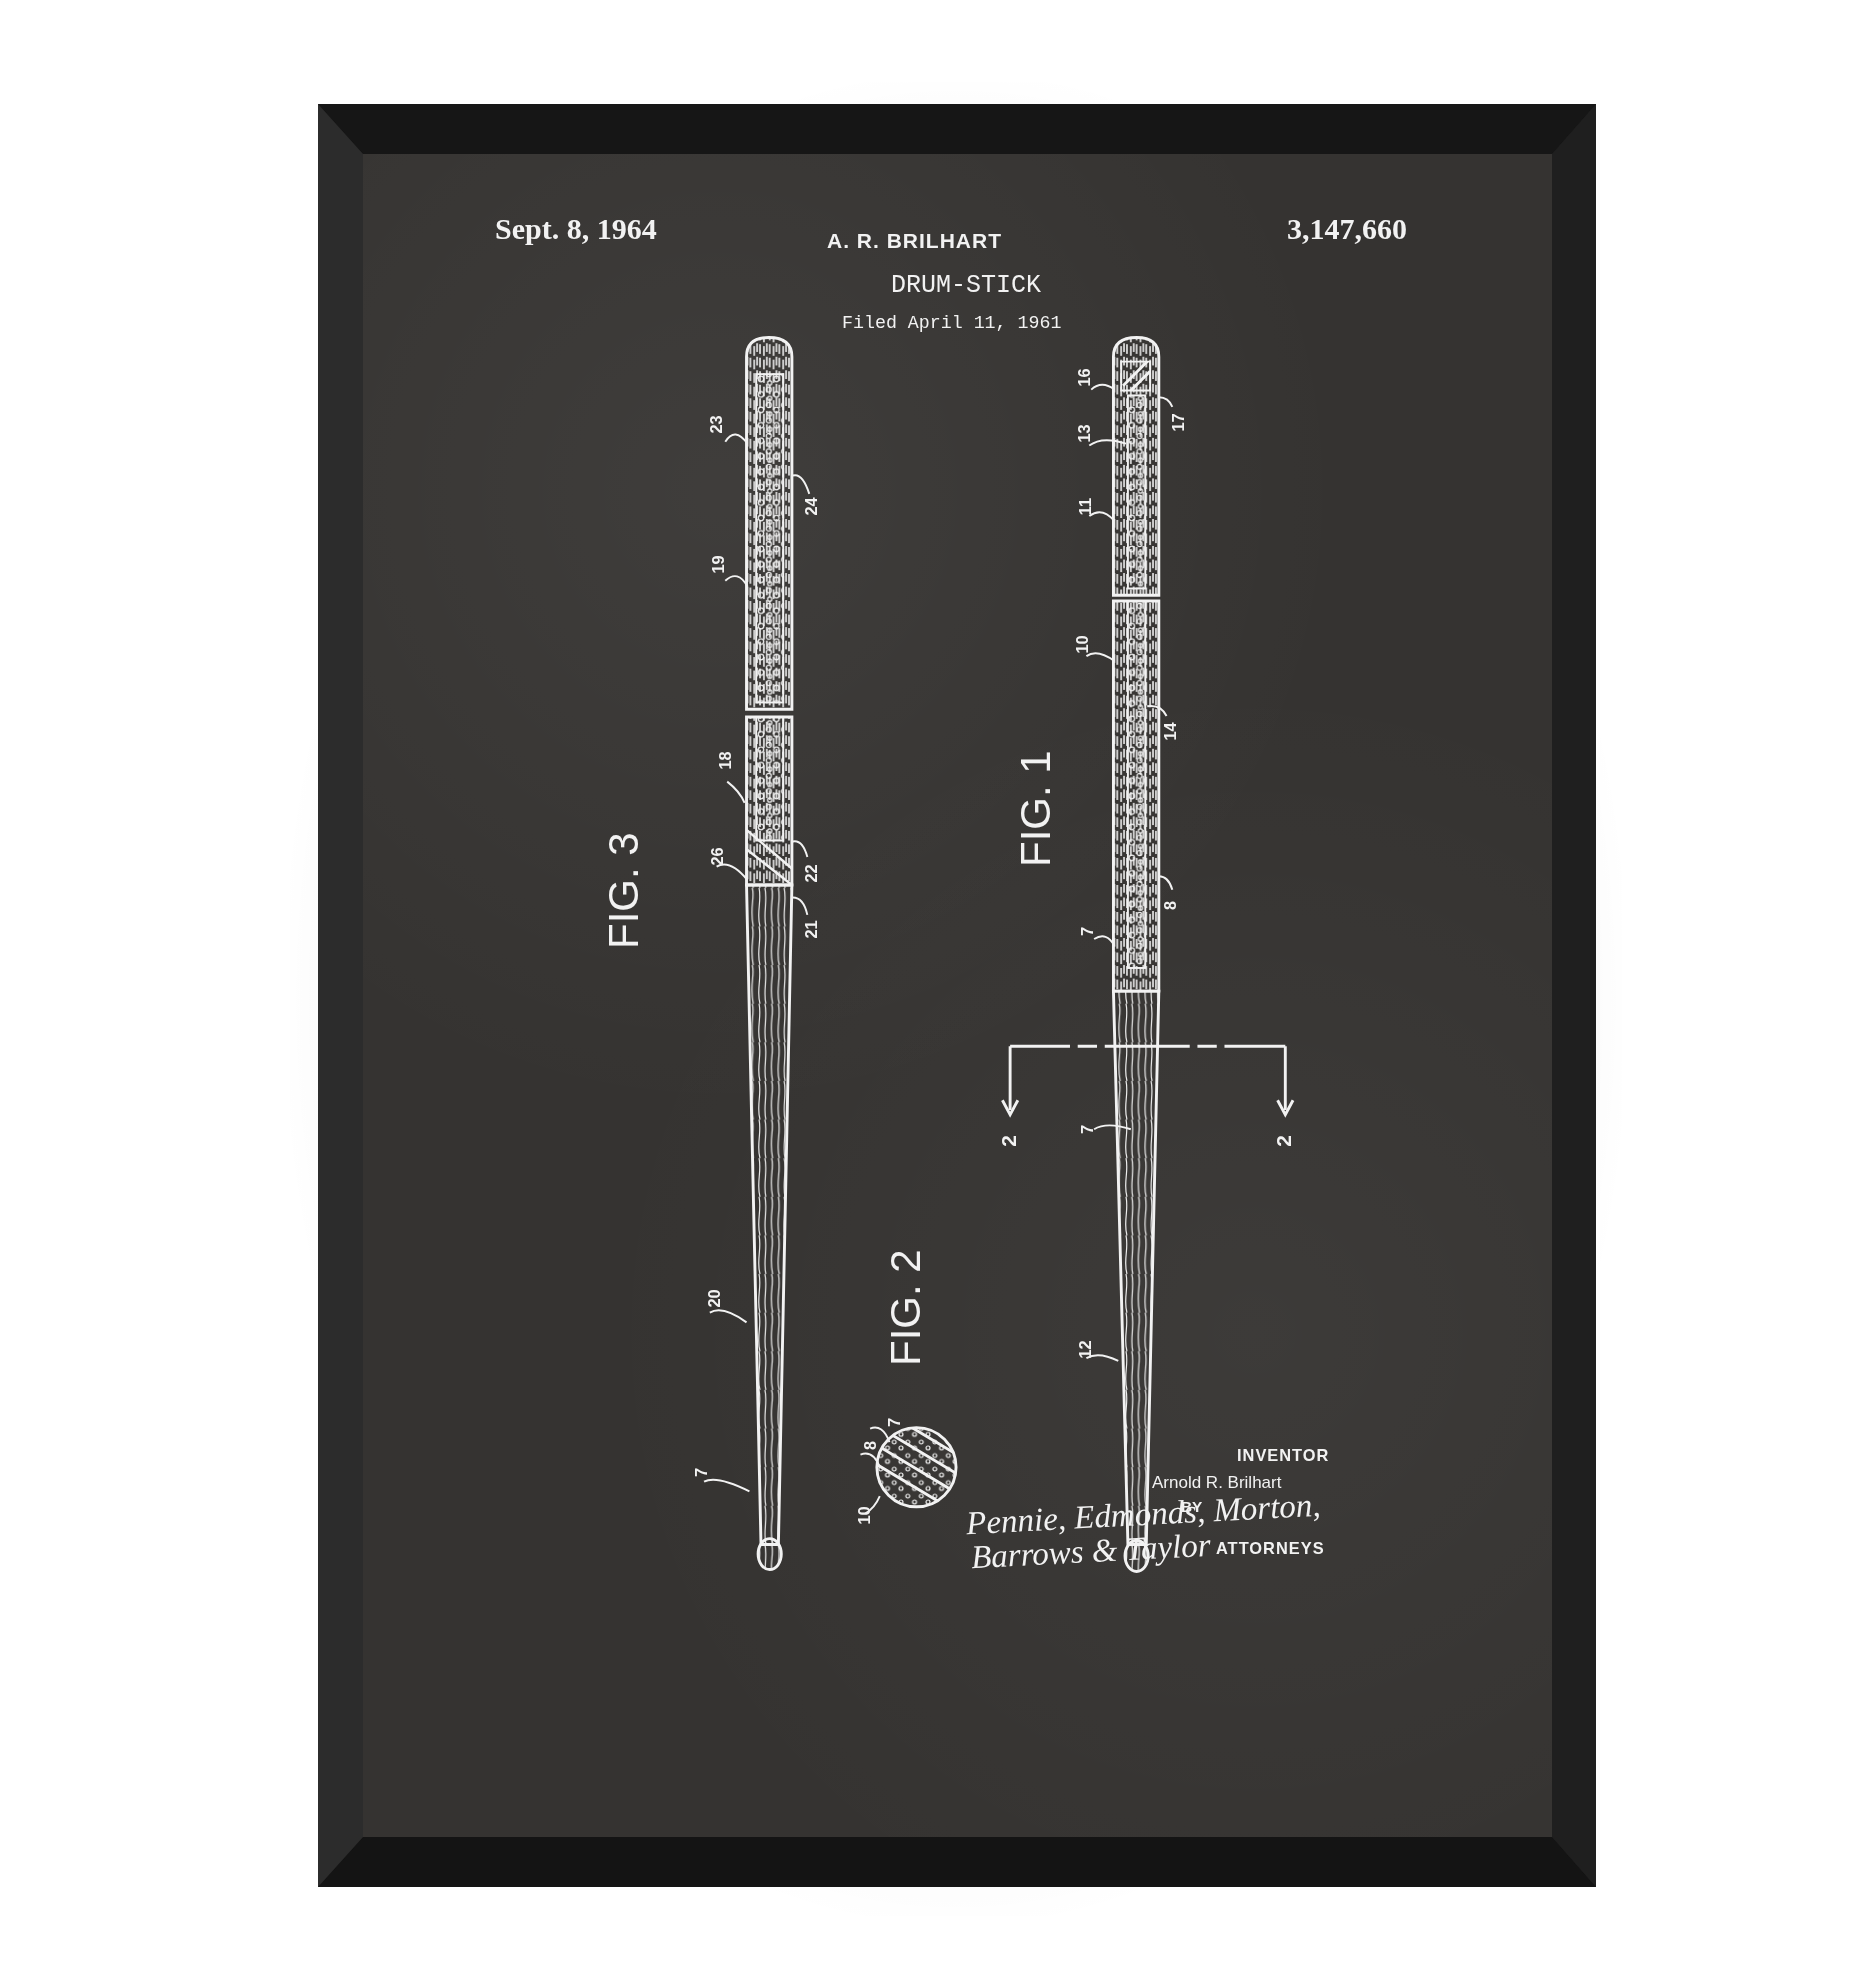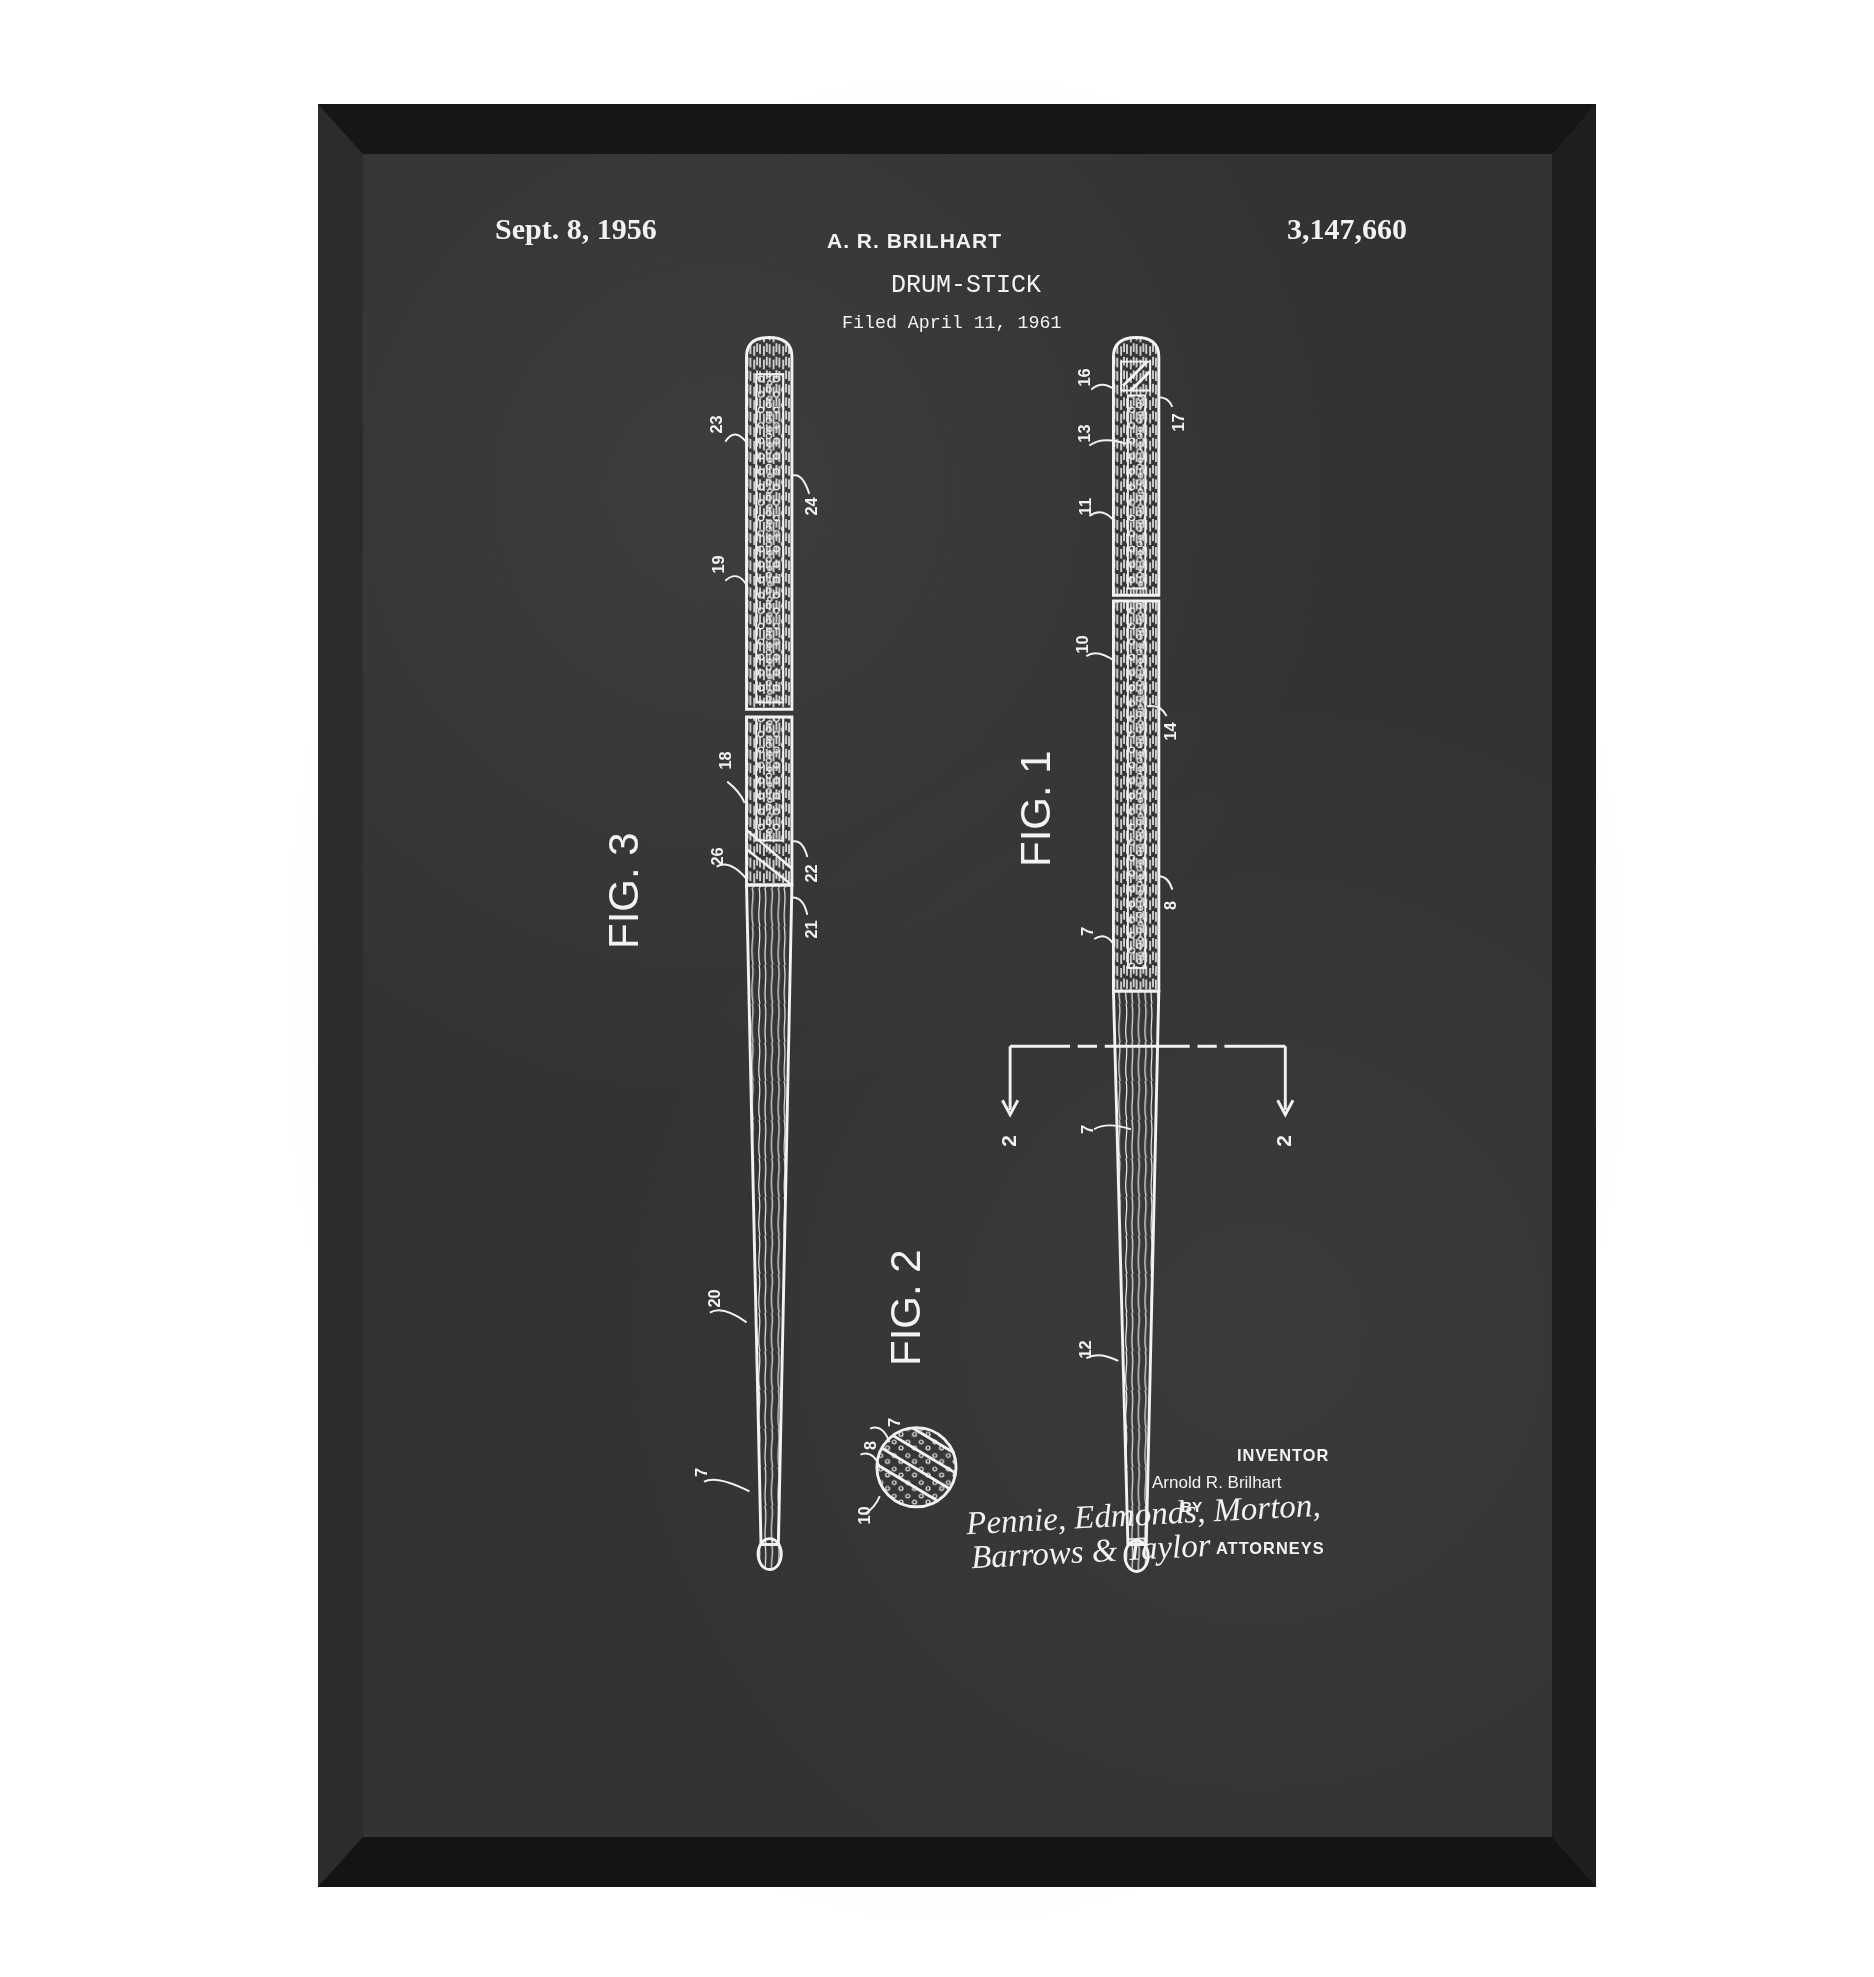"Sept. 8, 1956" div.txt { text: 1956 -> 1964 }
